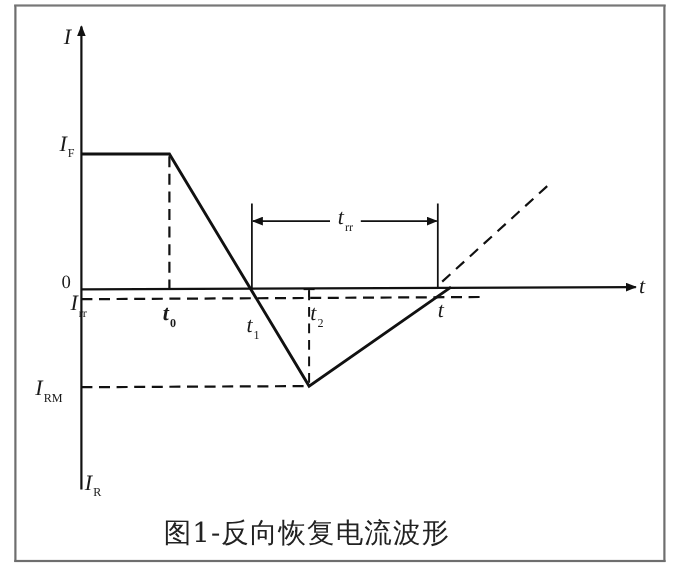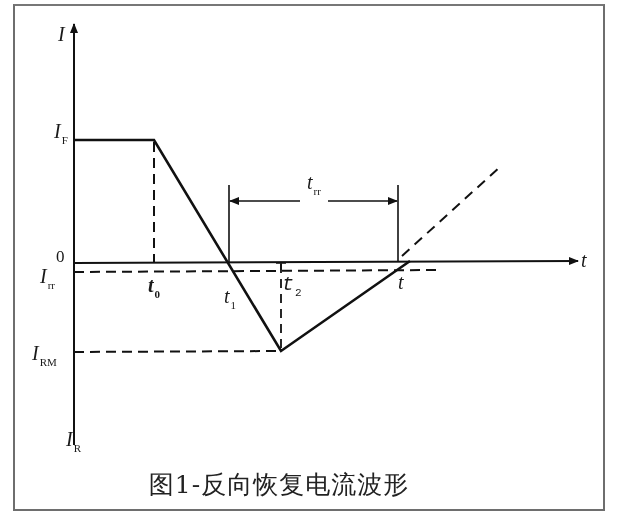"trr" div.lbl { top: 172px -> 188px }
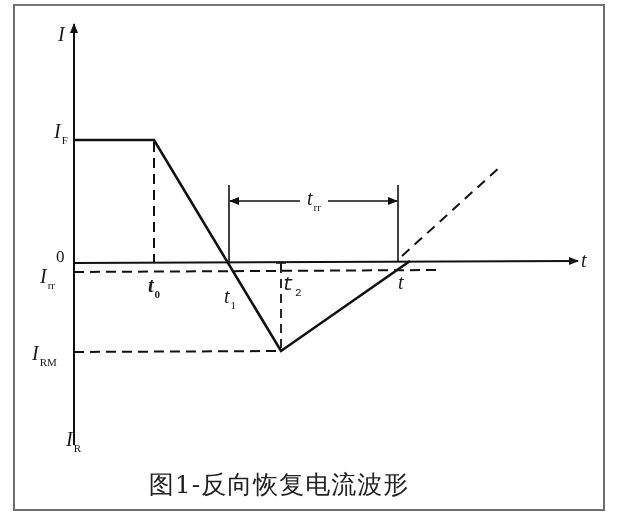"Irr" div.lbl { left: 40px -> 64px }
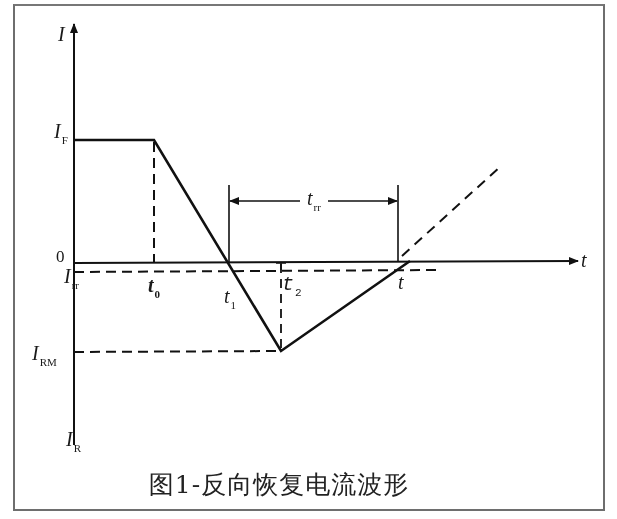"t2" div.lbl { font-family: Liberation Mono, monospace -> none }
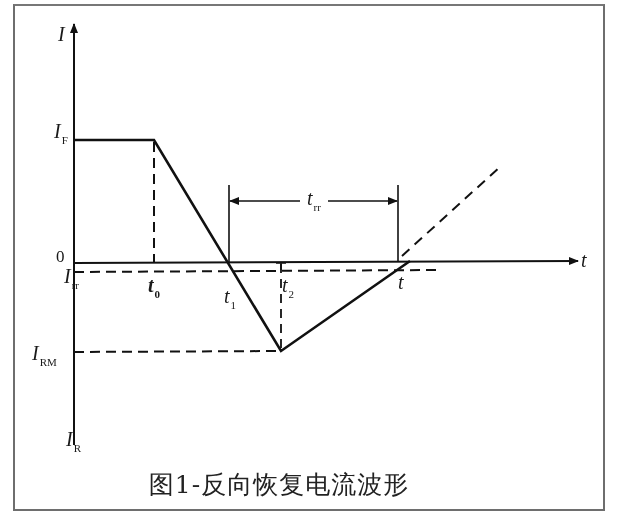"IR" div.lbl { left: 66px -> 77px }
